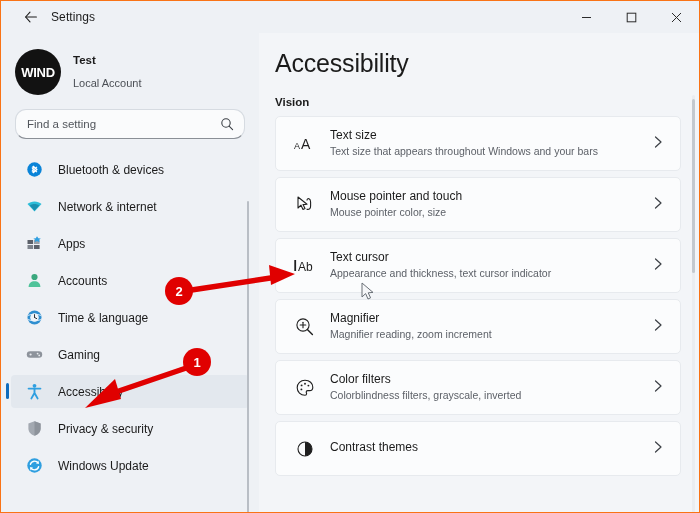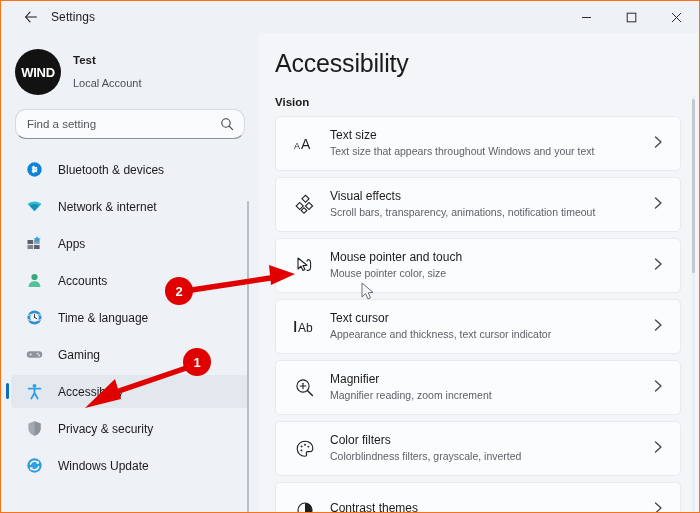"Text size that appears throughout" div.card-sub { text: text -> bars }
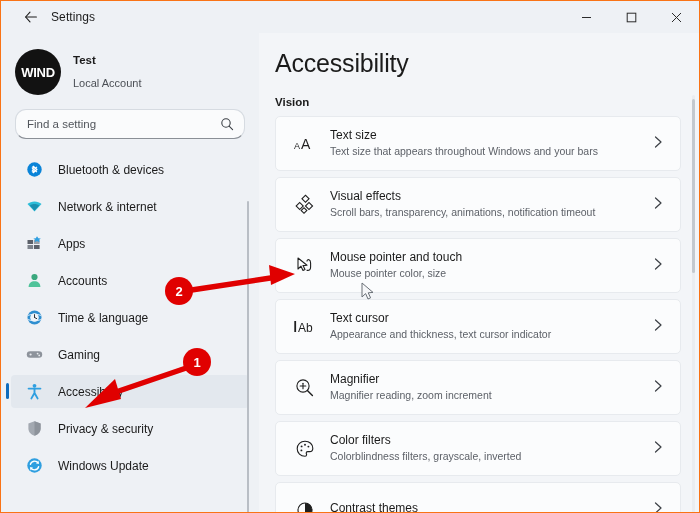"Visual effects" div.card { html: <div> <span> <svg> <g> <rect></rect> <rect></rect> <rect></rect> <rect></rect> </g> </svg> </span> <div> <div>Visual effects</div> <div>Scroll bars, transparency, animations, notification timeout</div> </div> <span> <svg> <path></path> </svg> </span> </div> -> none }
